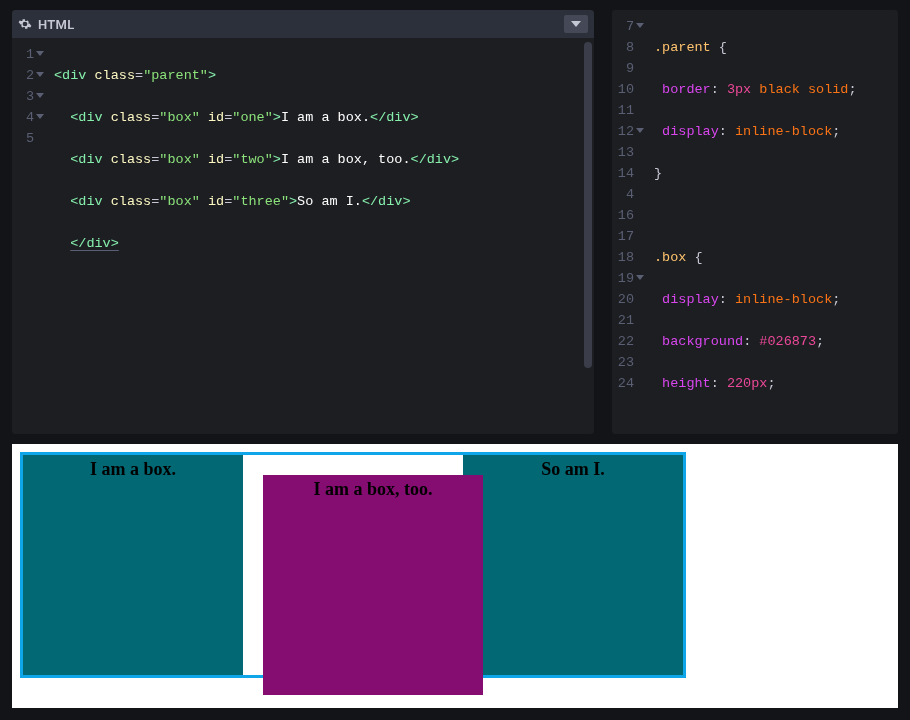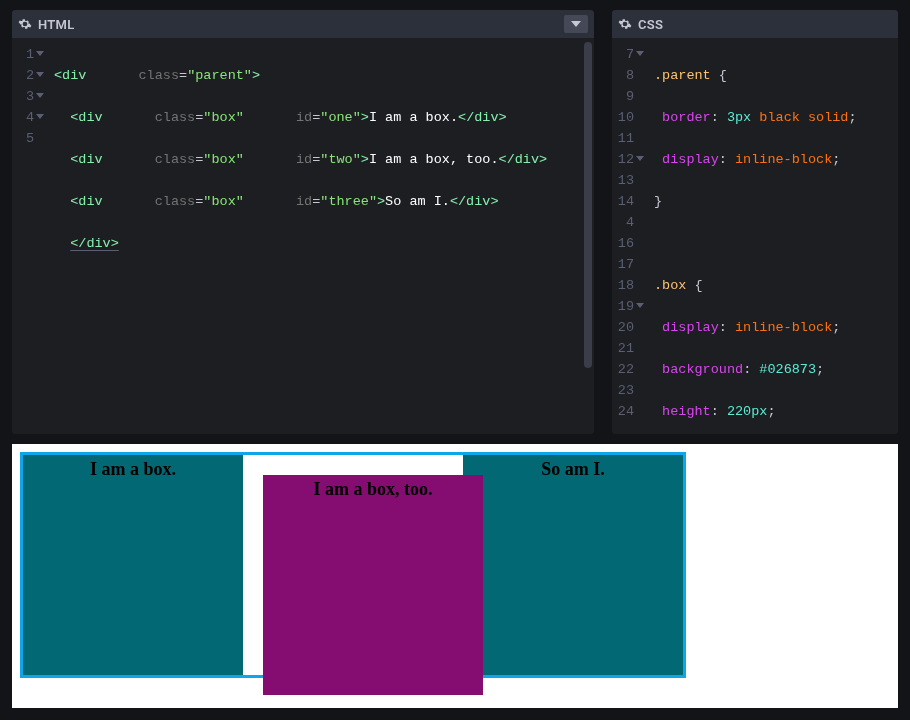"CSS" div.panel-header { html: <div> <svg> <path></path> </svg> <span>CSS</span> </div> -> none }
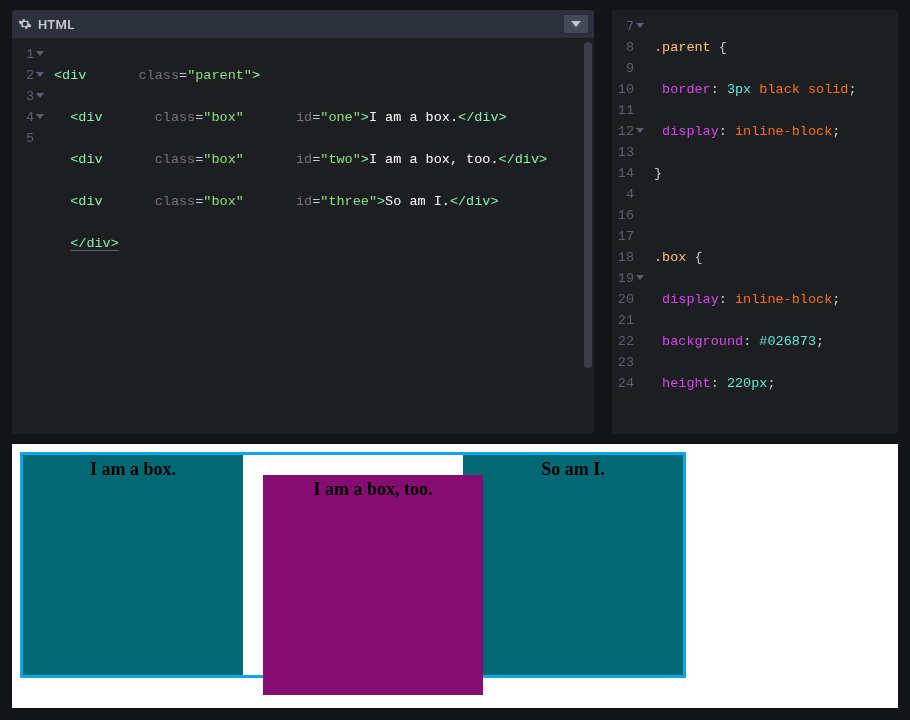"class" .attr { color: #737373 -> #fef9c3; margin-left: 44px -> none }
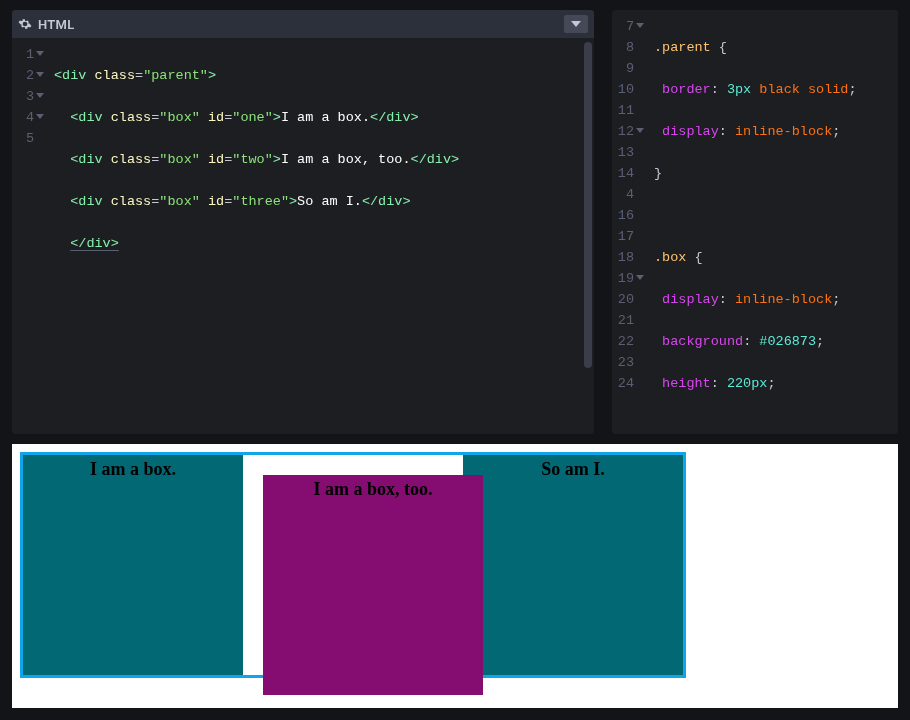"3px" .val-n { color: #5eead4 -> #ec4899 }
